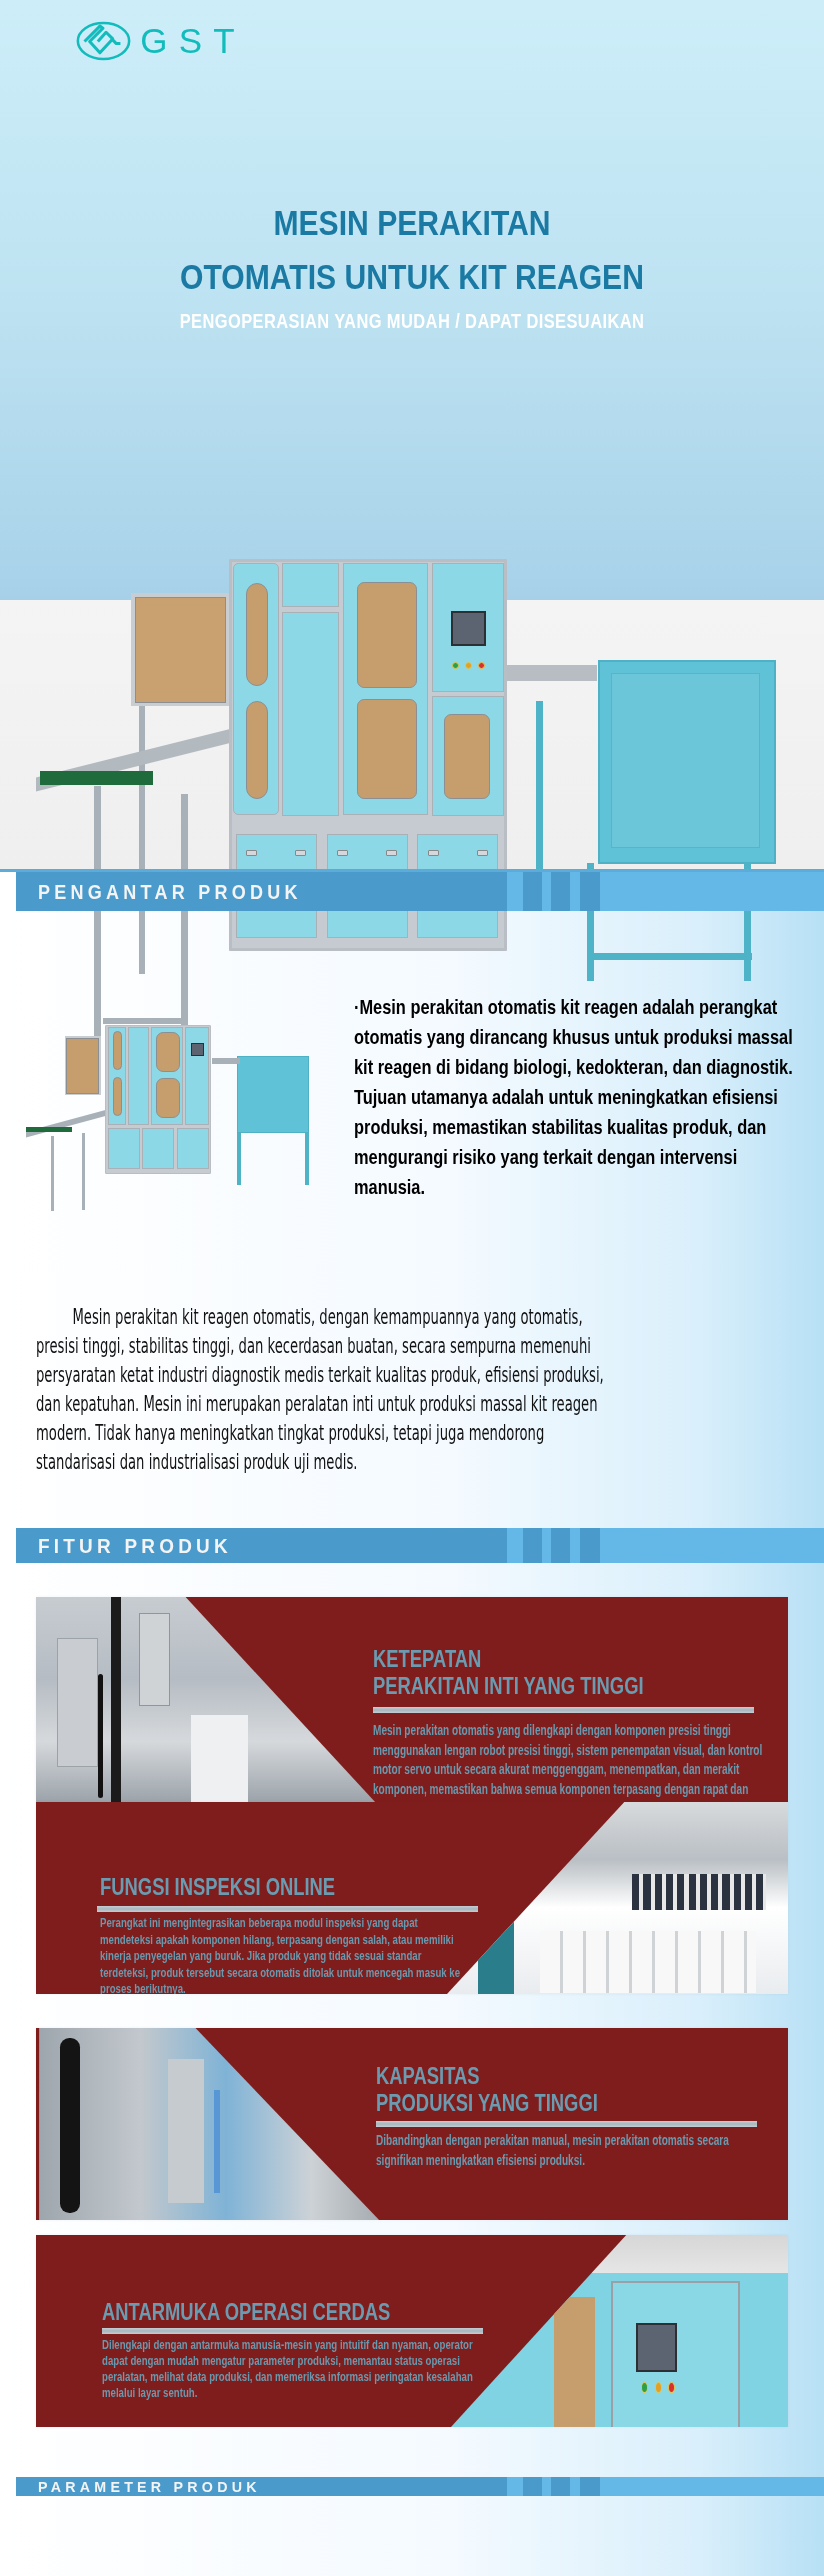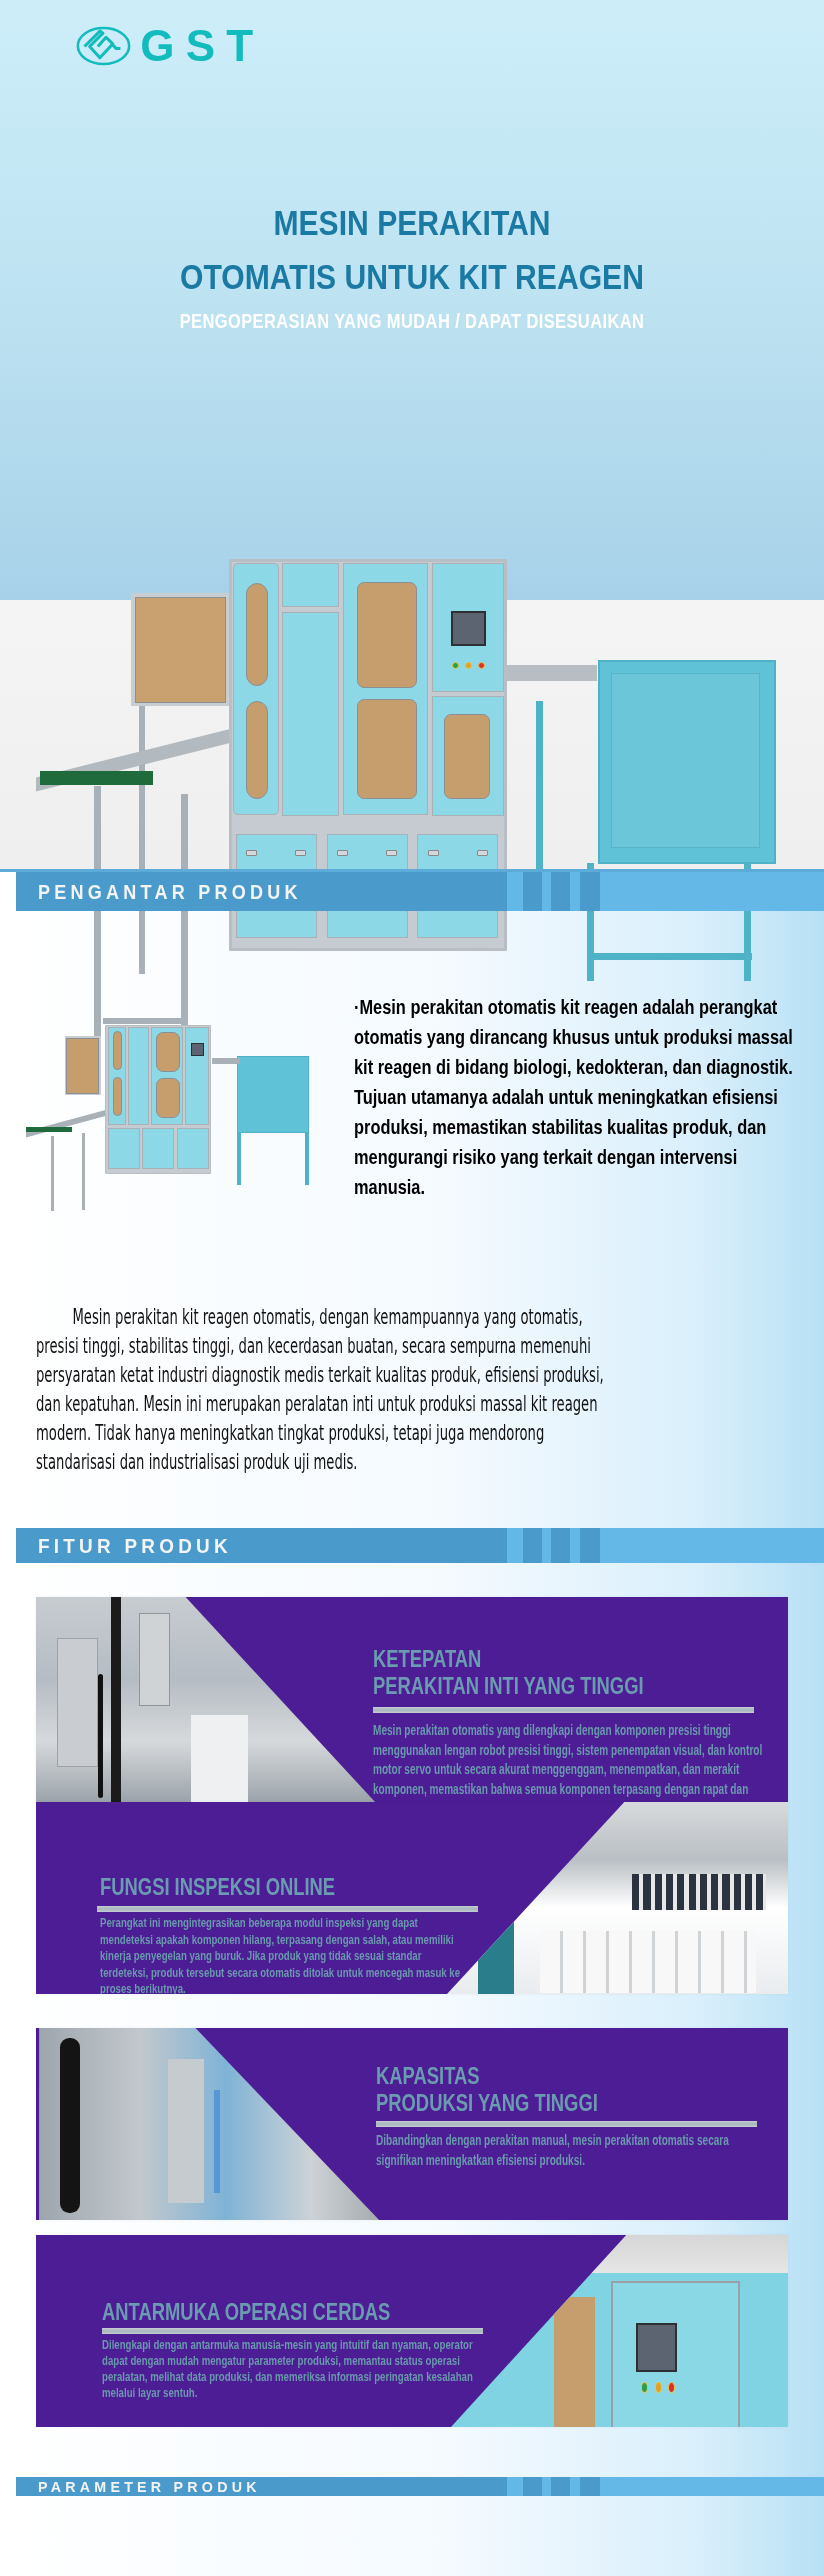"GST" .logo-text { font-size: 44px -> 35px; font-weight: bold -> normal }
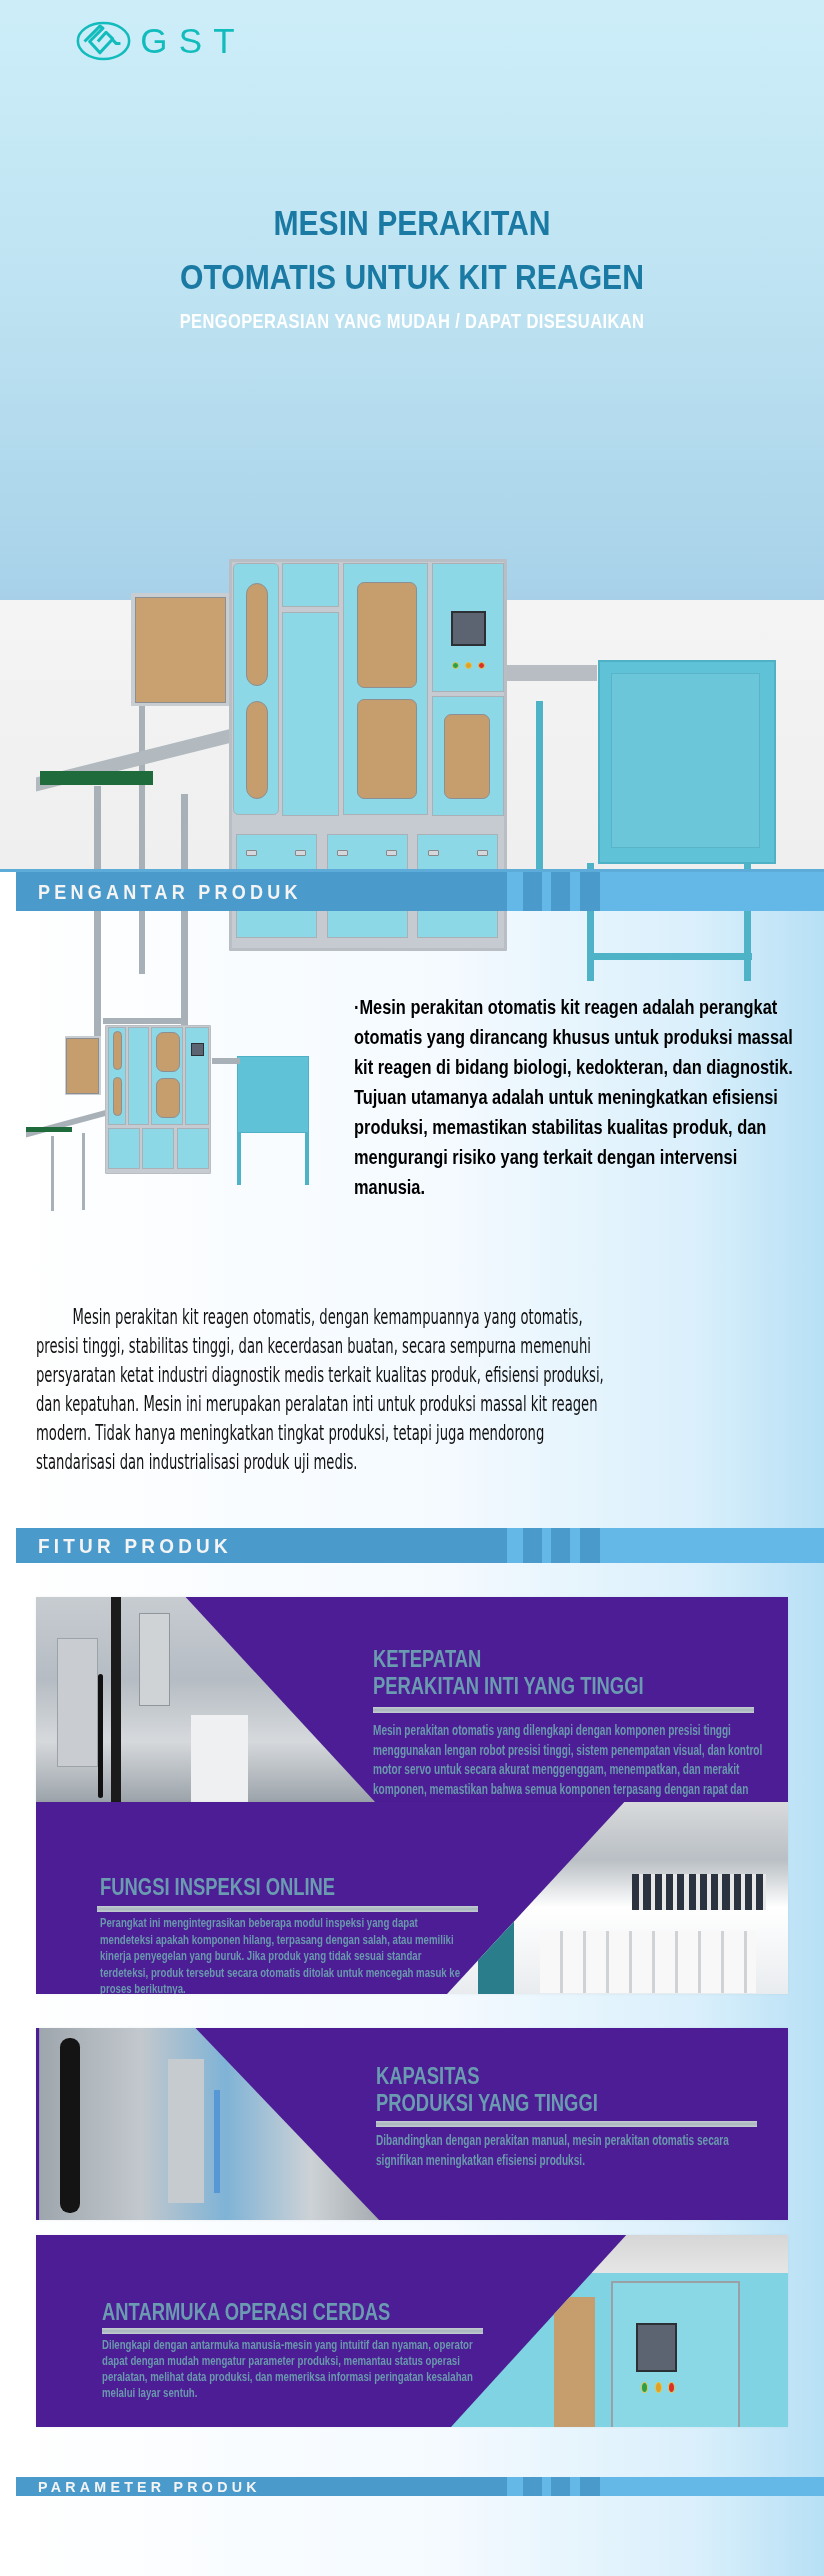"KETEPATAN" .card { background: #4c1d95 -> #7f1d1d }
